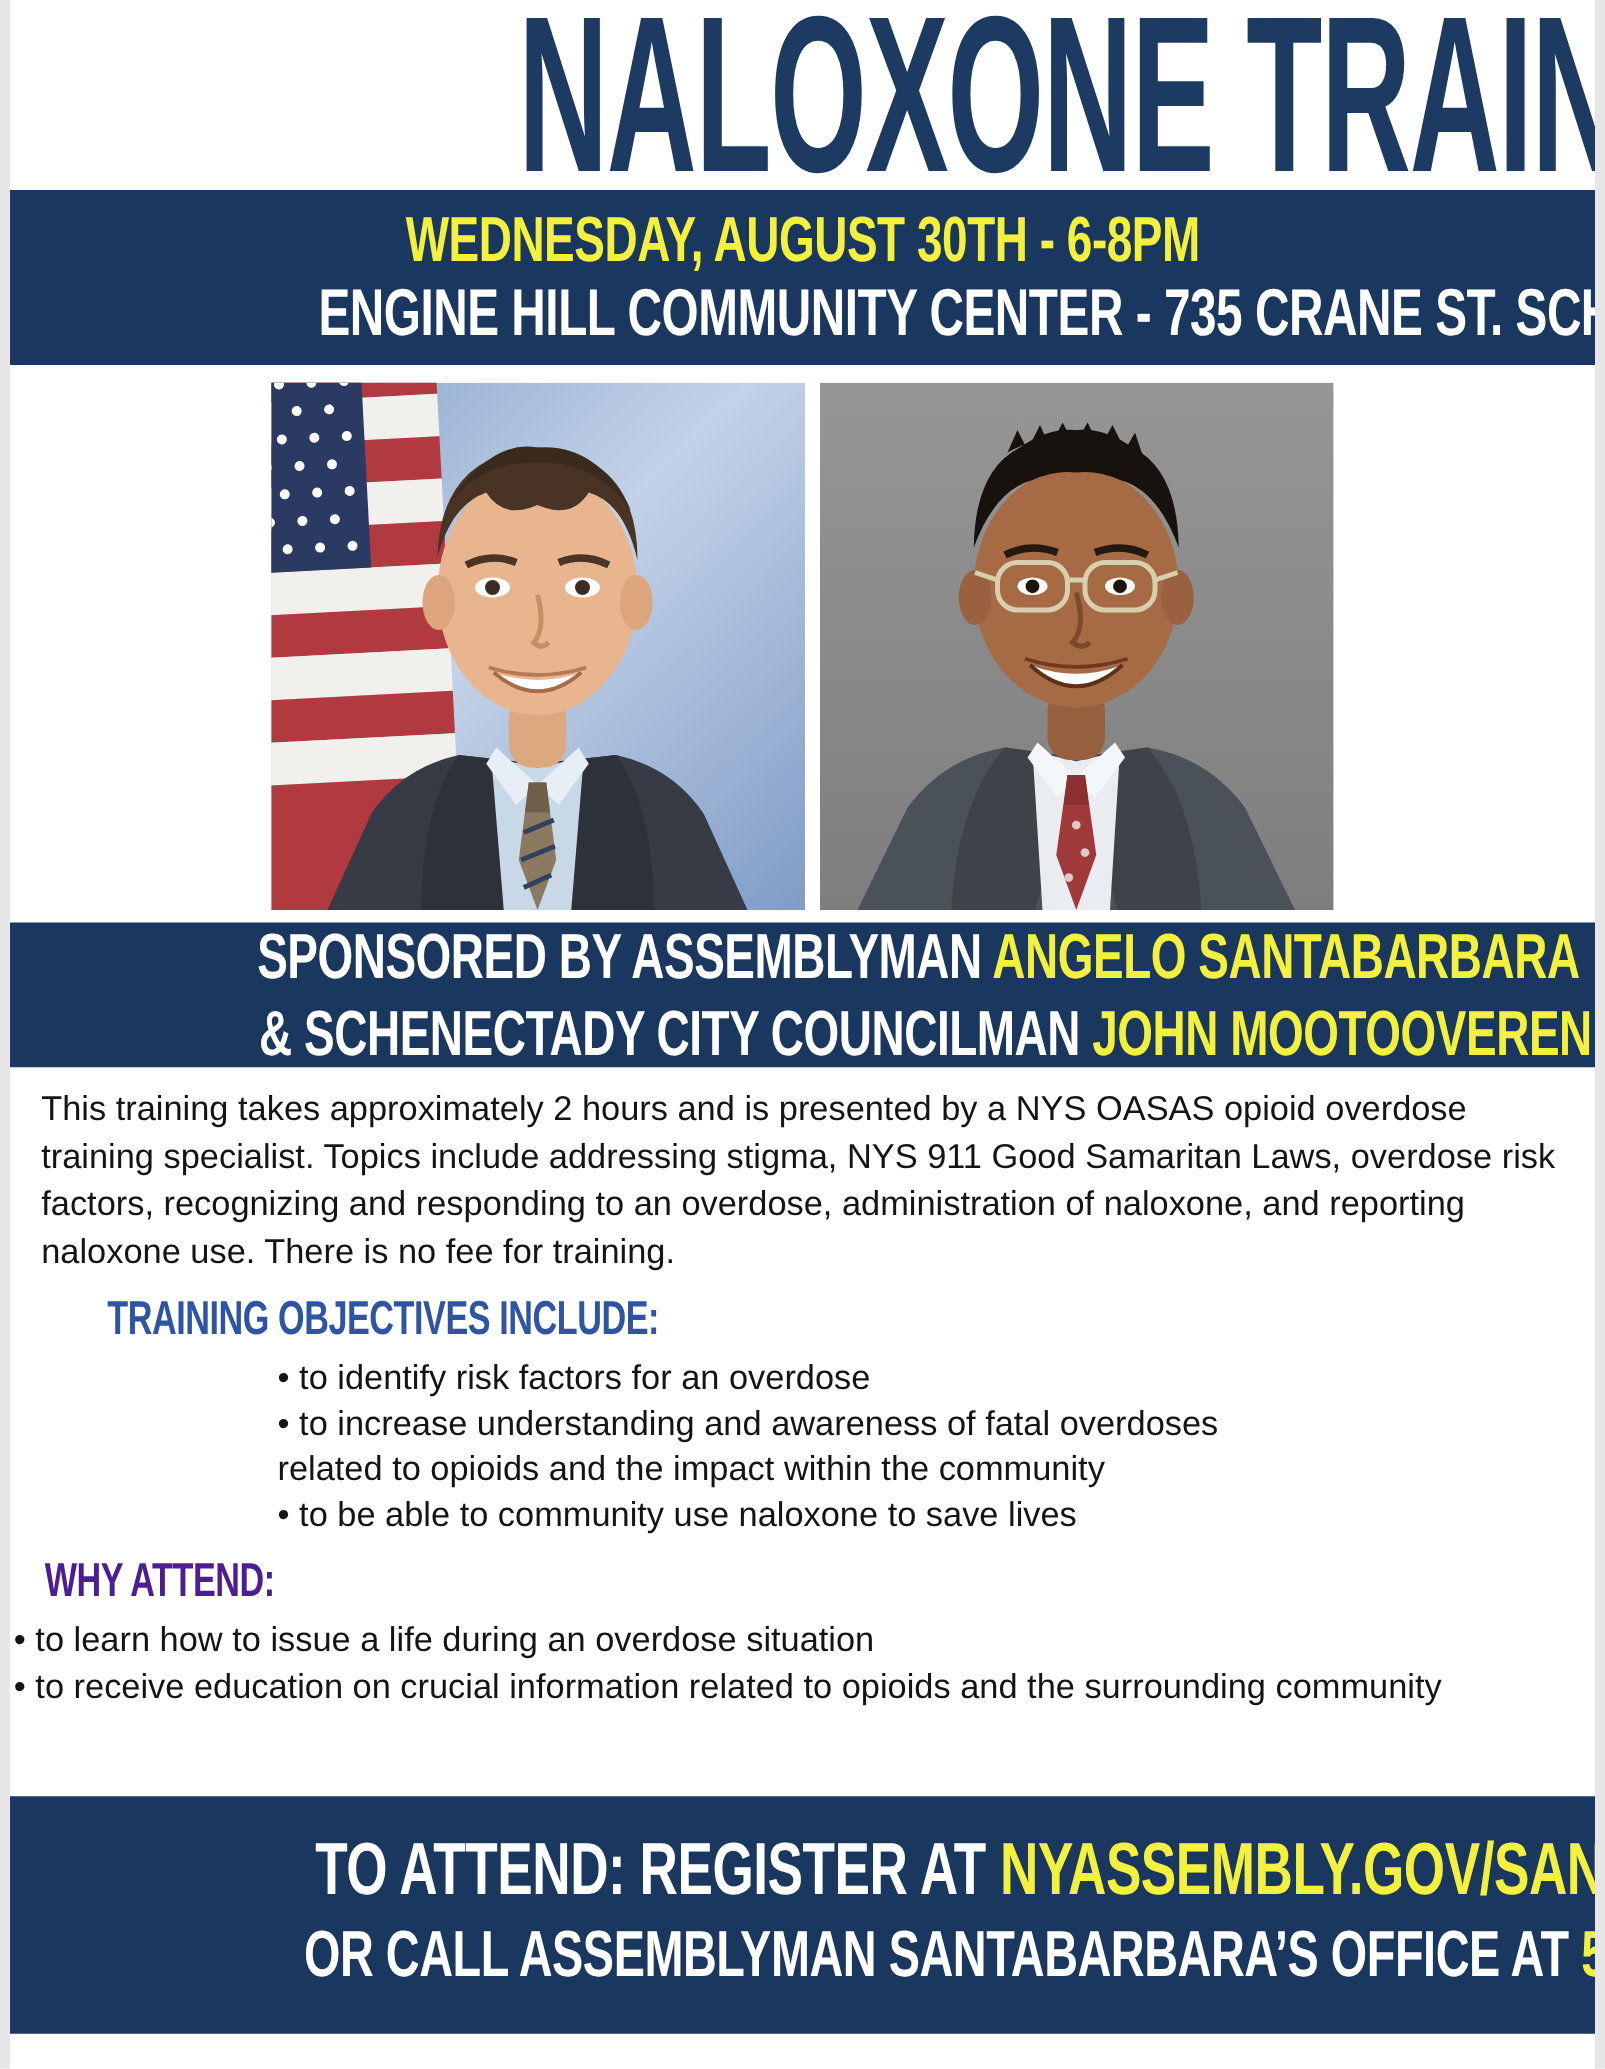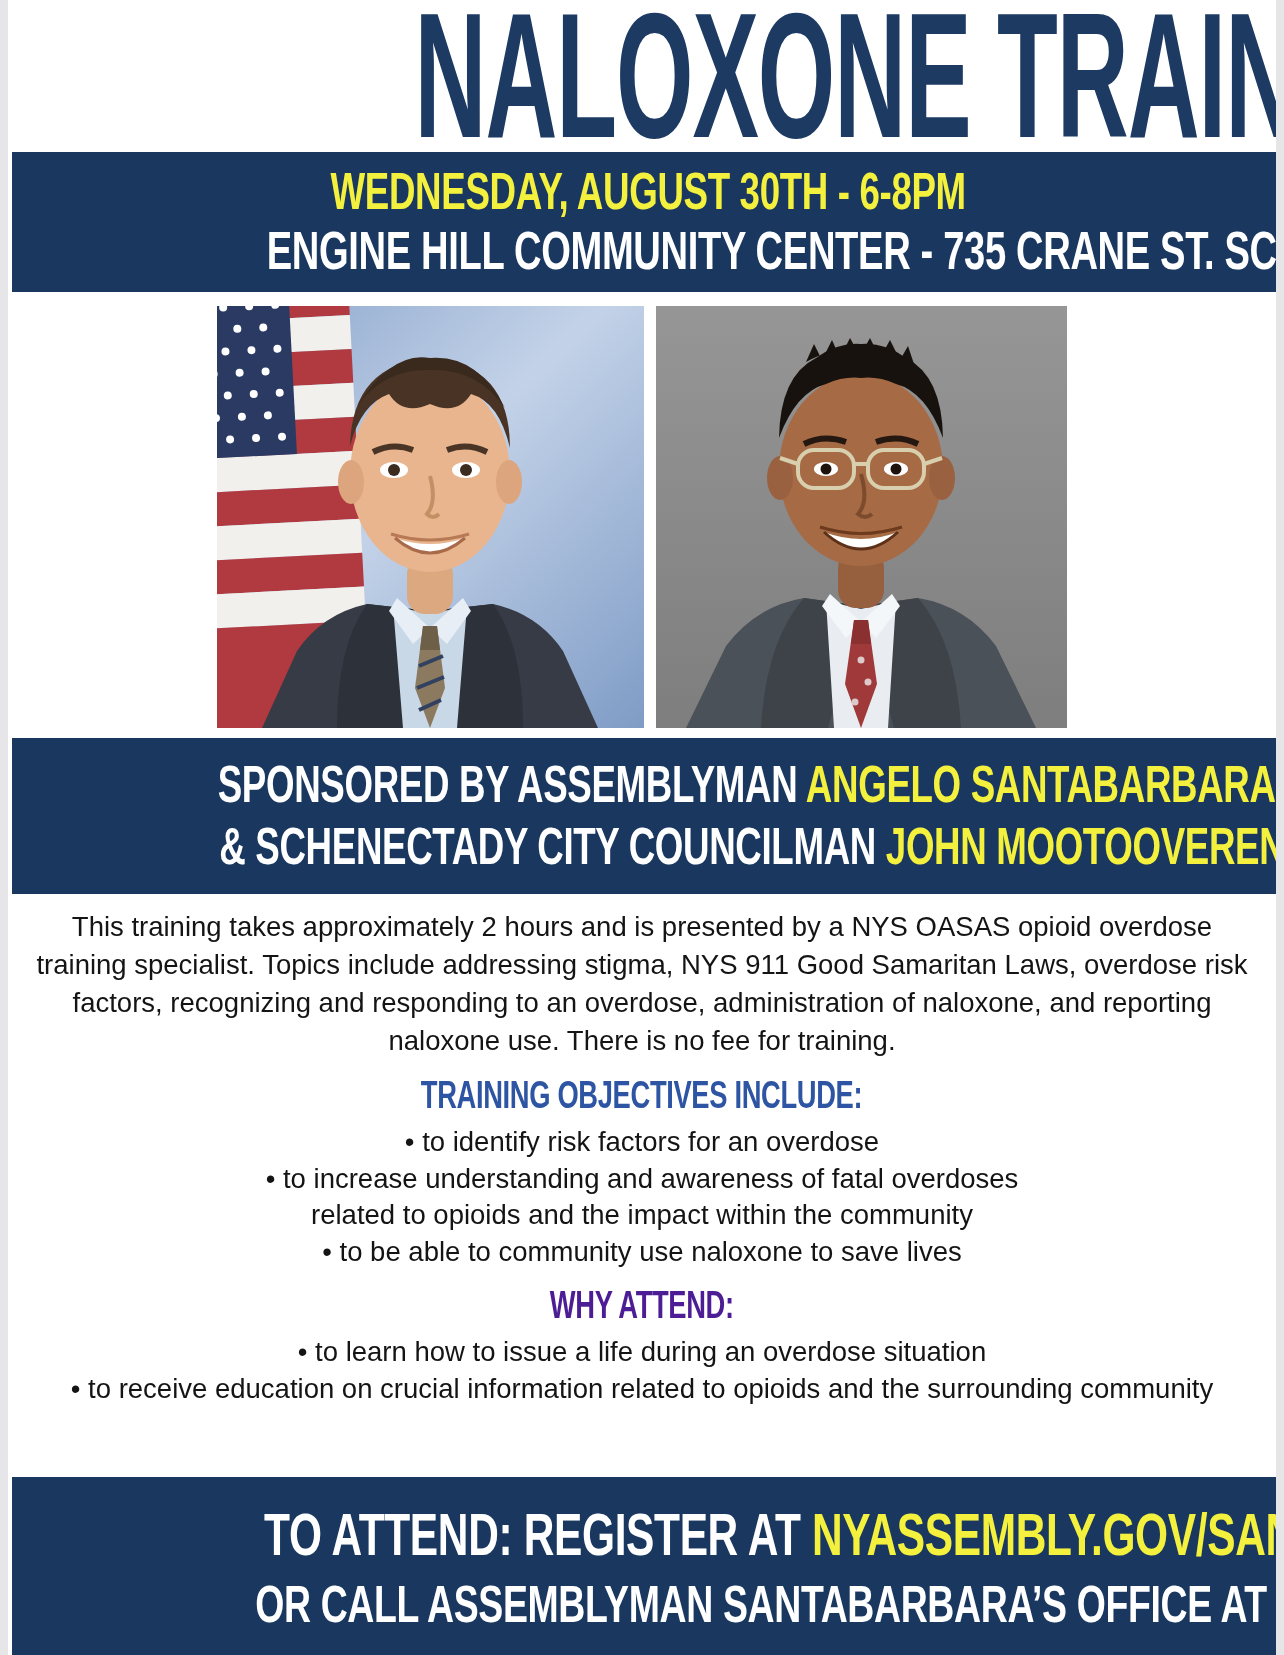"WEDNESDAY, AUGUST 30TH - 6-8PM" .band { margin-left: 12px -> none }
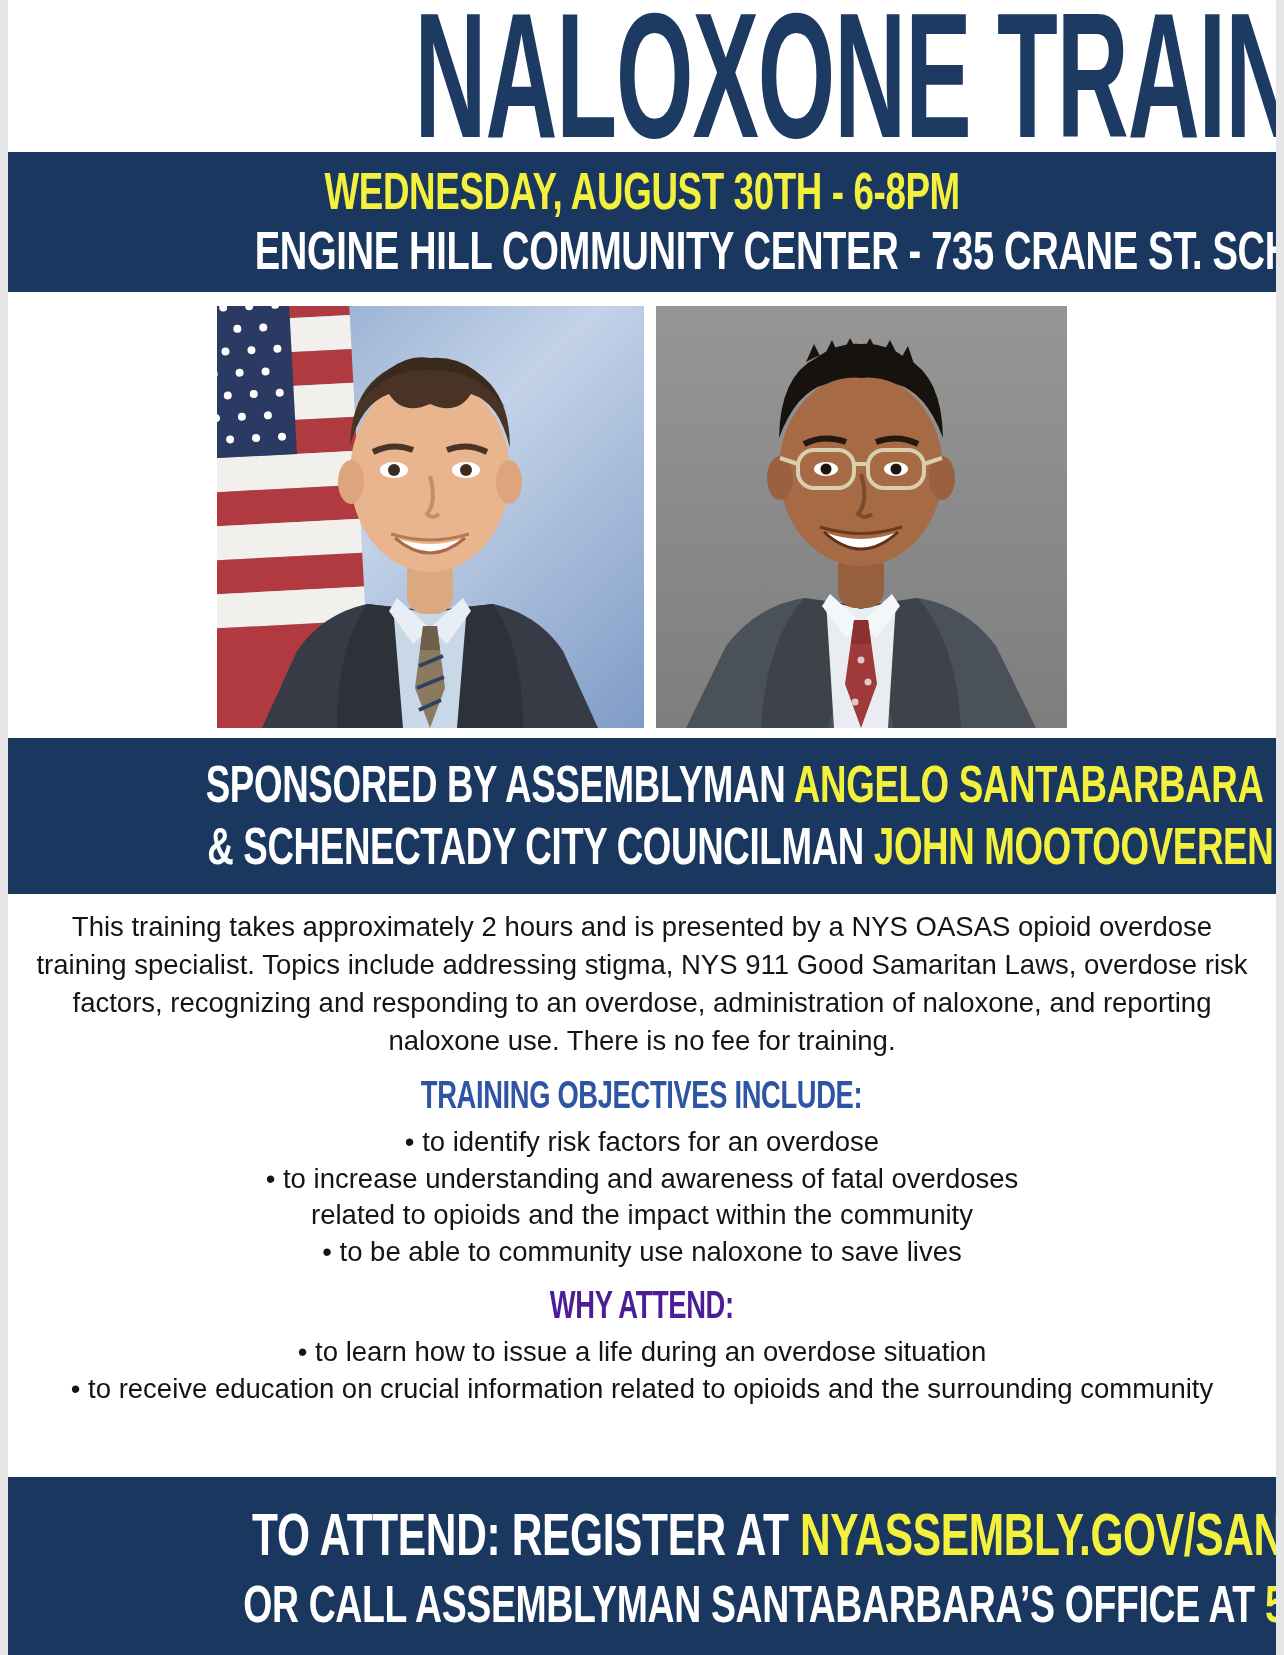"SPONSORED BY ASSEMBLYMAN ANGELO" .sponsor-band { height: 156px -> 116px }
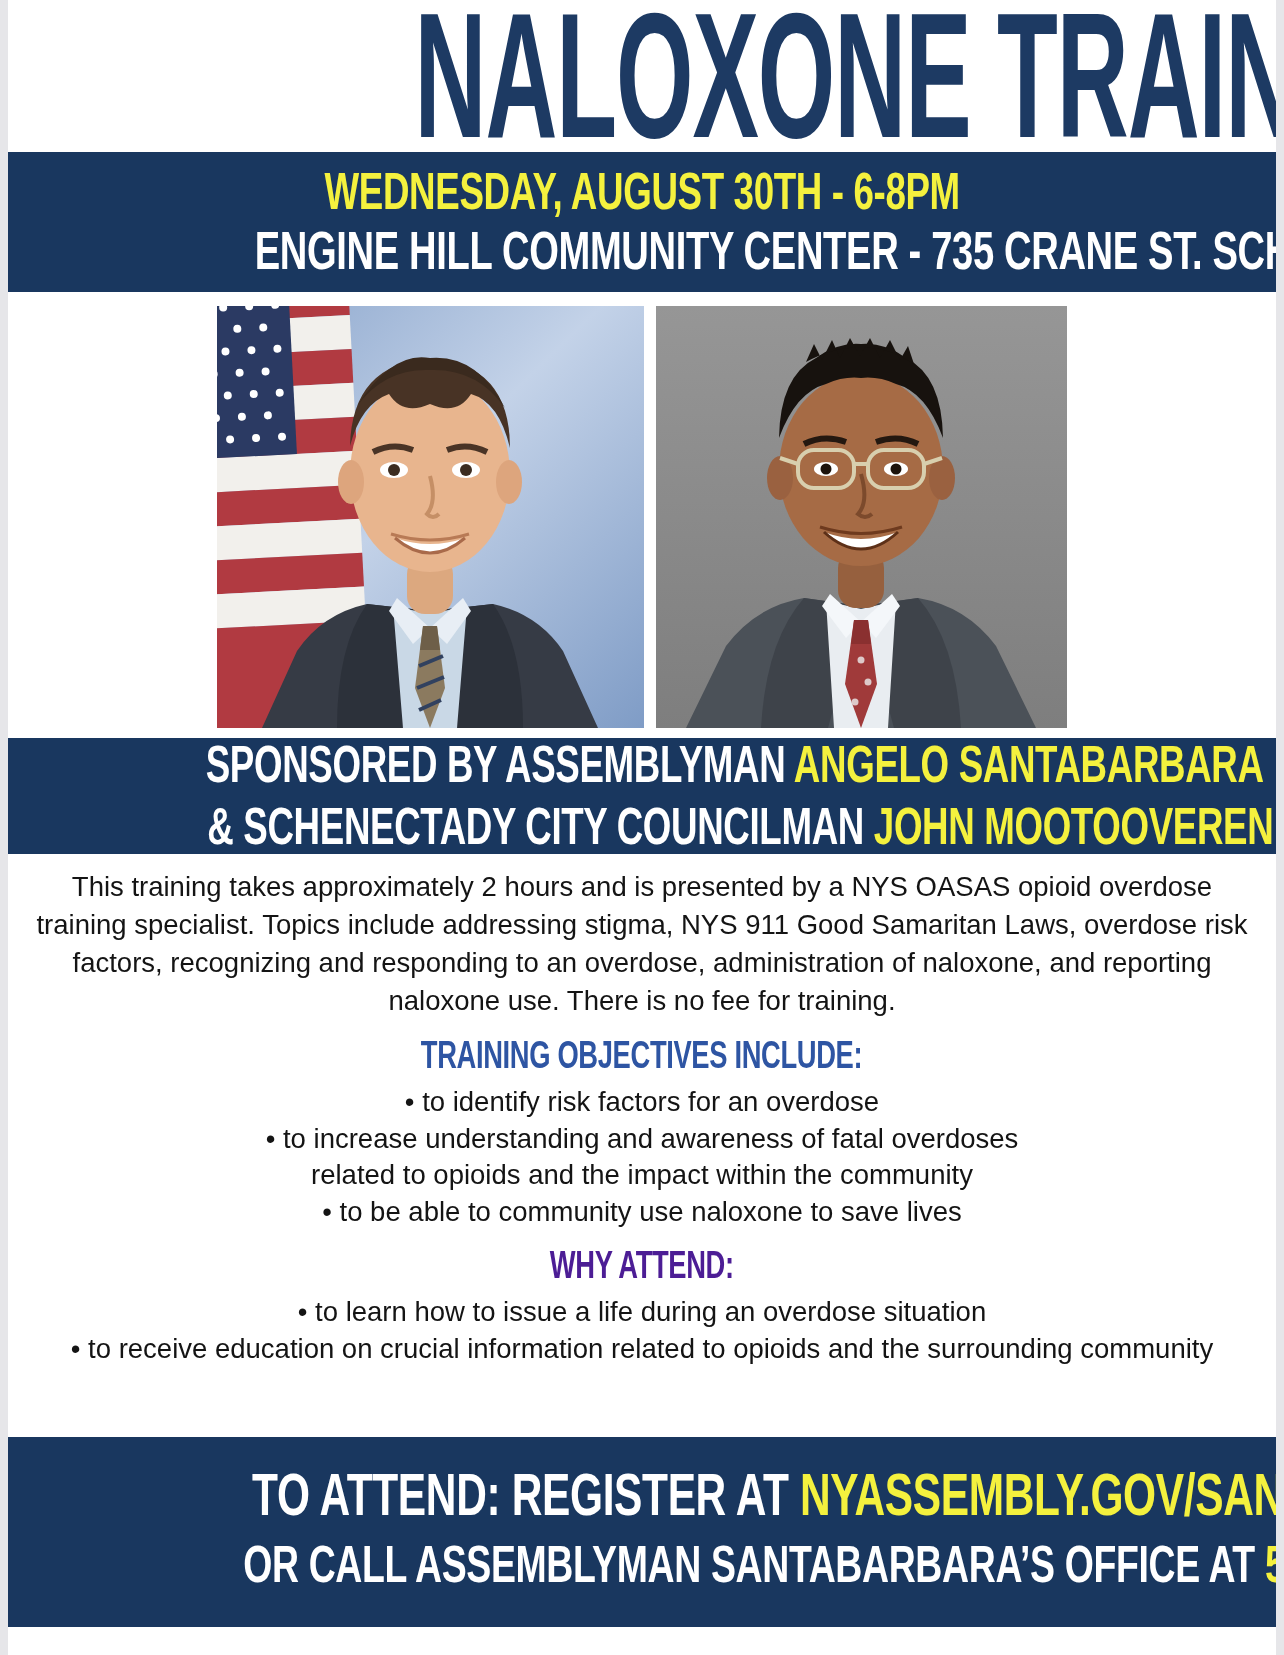"This training takes approximately 2" .body-sec { text-align: center -> none }
